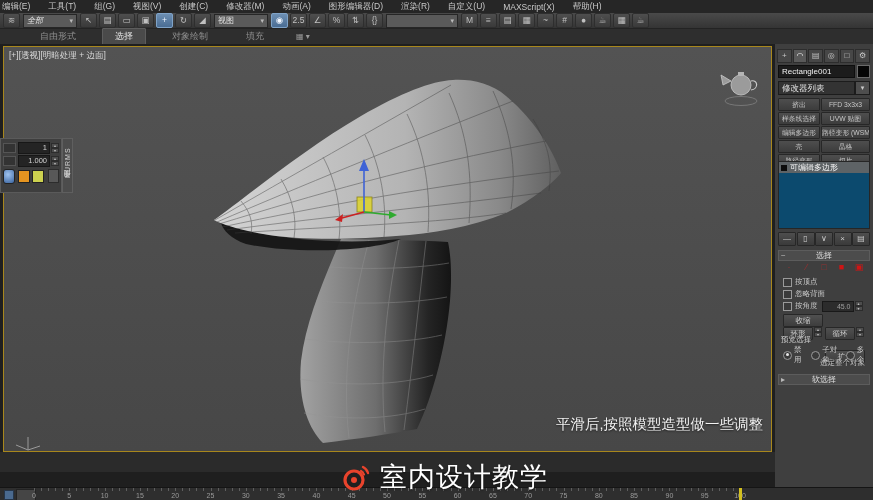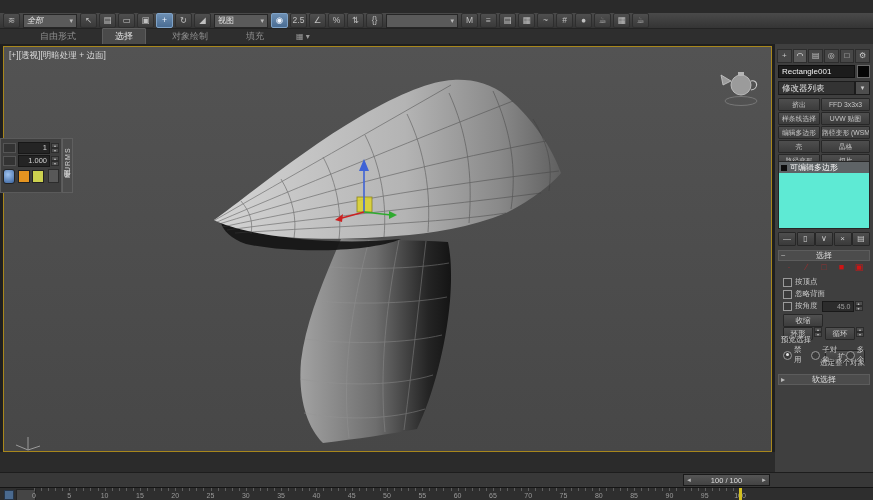"编辑(E)" div.menubar { html: none -> <div> <span>编辑(E)</span> <span>工具(T)</span> <span>组(G)</span> <span>视图(V)</span> <span>创建(C)</span> <span>修改器(M)</span> <span>动画(A)</span> <span>图形编辑器(D)</span> <span>渲染(R)</span> <span>自定义(U)</span> <span>MAXScript(X)</span> <span>帮助(H)</span> </div> }
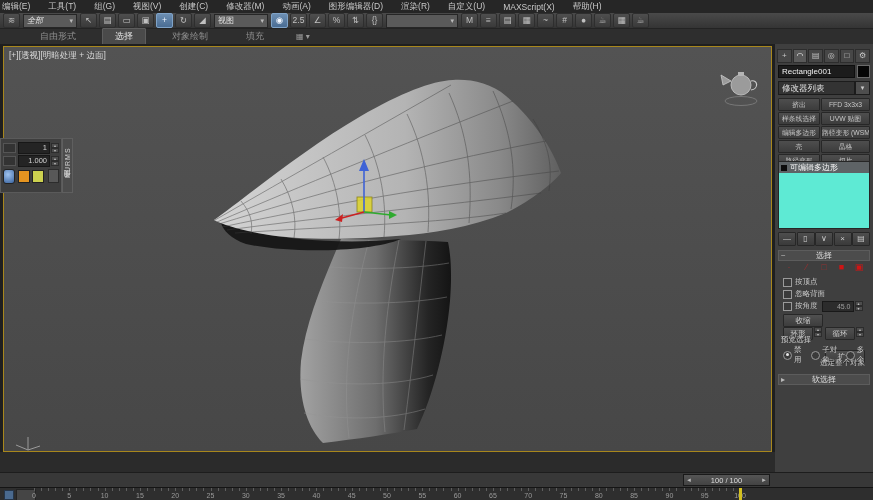"可编辑多边形" .stackbox { background: #5eead4 -> #0c4a6e }
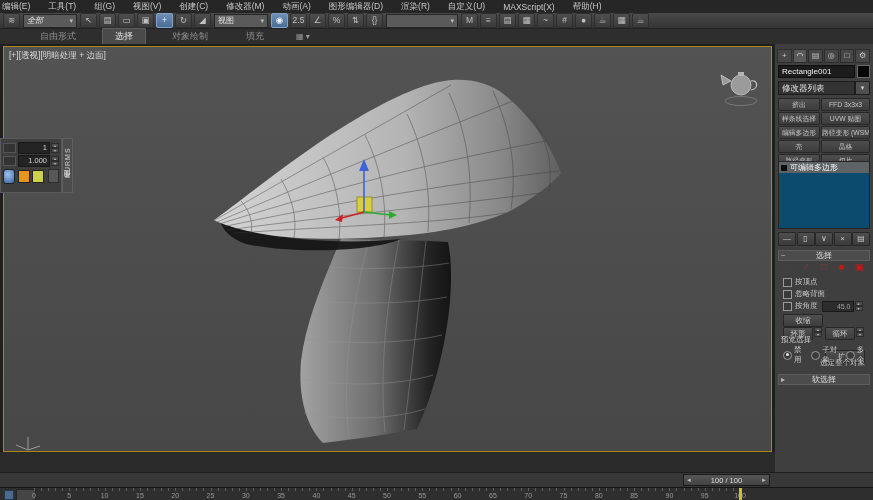"平滑后,按照模型造型做一些调整" div.vp-annotation { html: none -> <div>平滑后,按照模型造型做一些调整</div> }
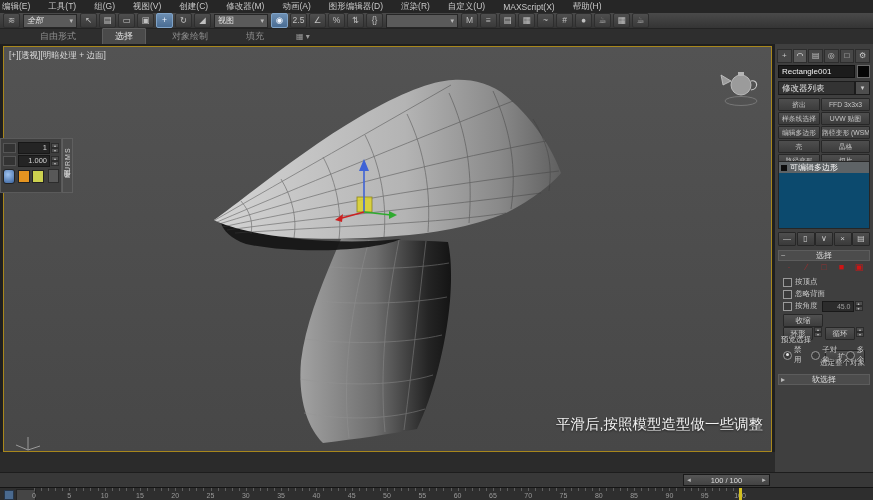"室内设计教学" div.watermark { html: none -> <div> <svg> <circle></circle> <circle></circle> <path></path> <path></path> </svg> <span>室内设计教学</span> </div> }
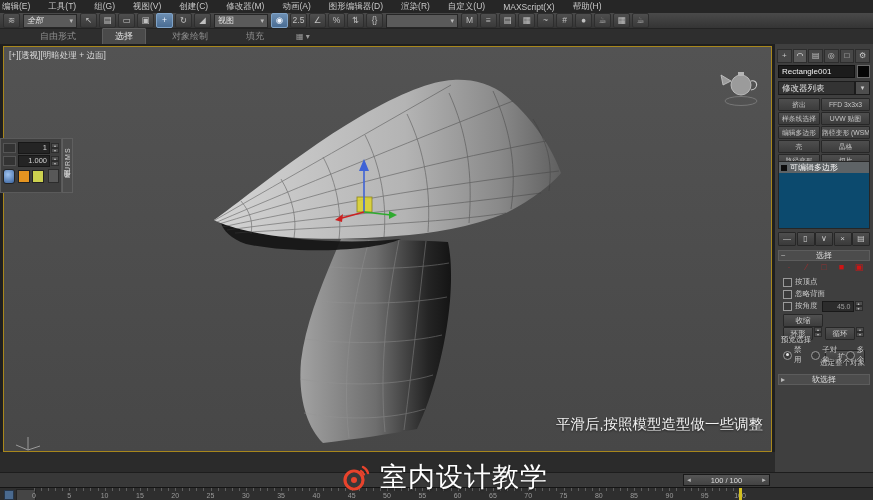"100 / 100" div.slider-row { html: <div> <div> <span>◄</span> <span>100 / 100</span> <span>►</span> </div> </div> -> none }
